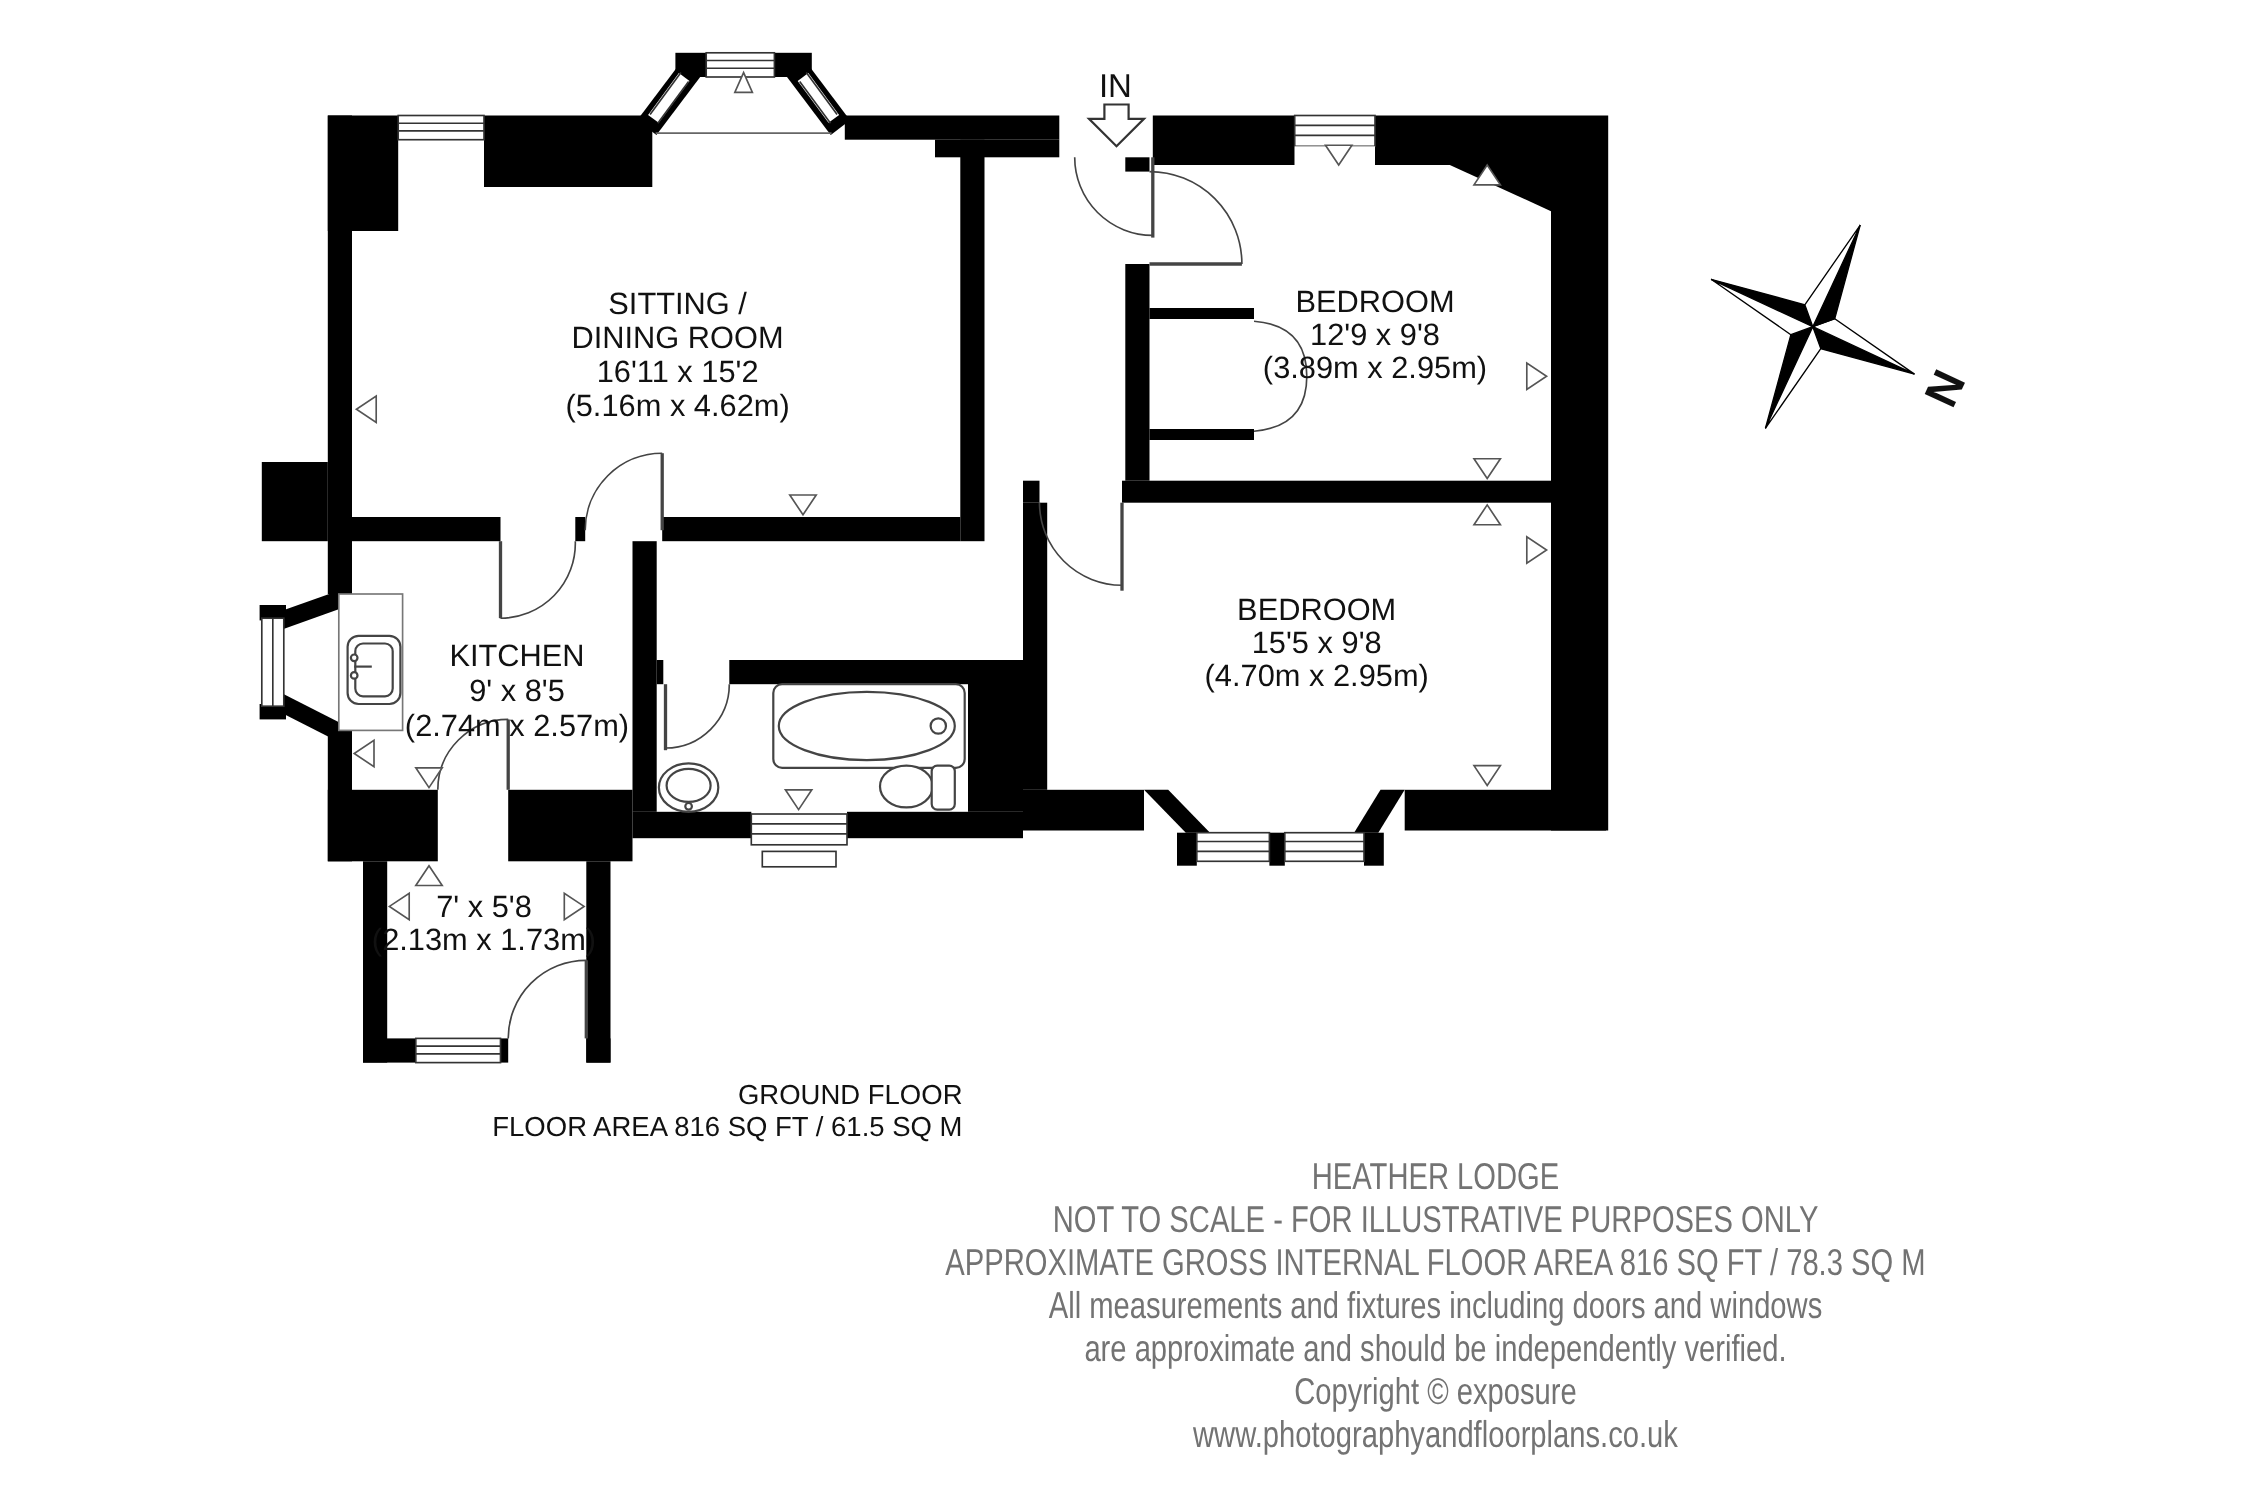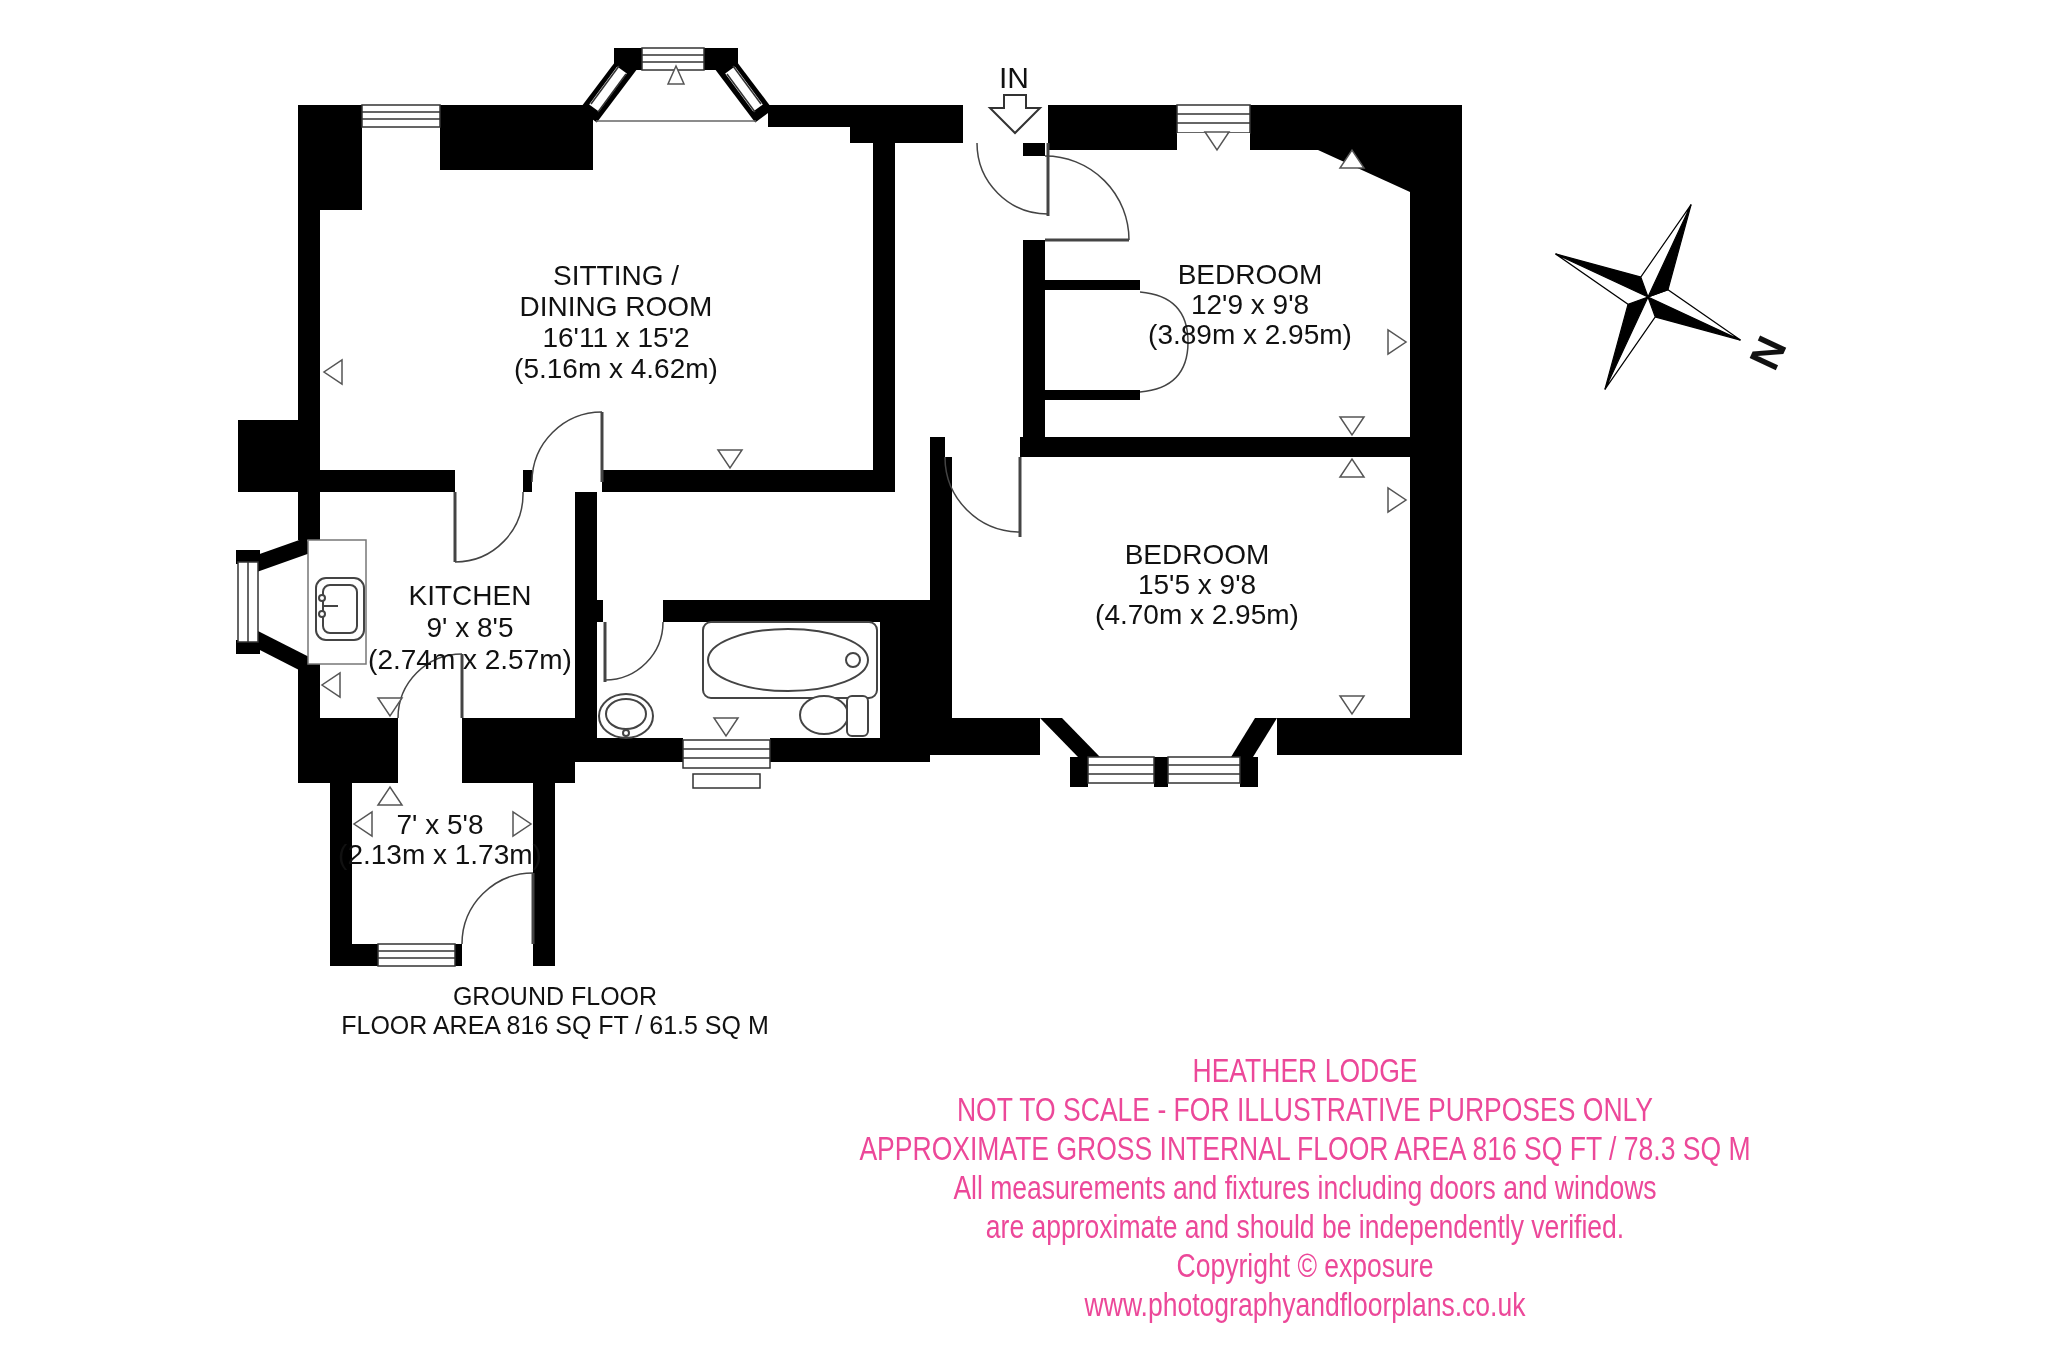"GROUND FLOOR" .footer-left { text-align: center -> right }
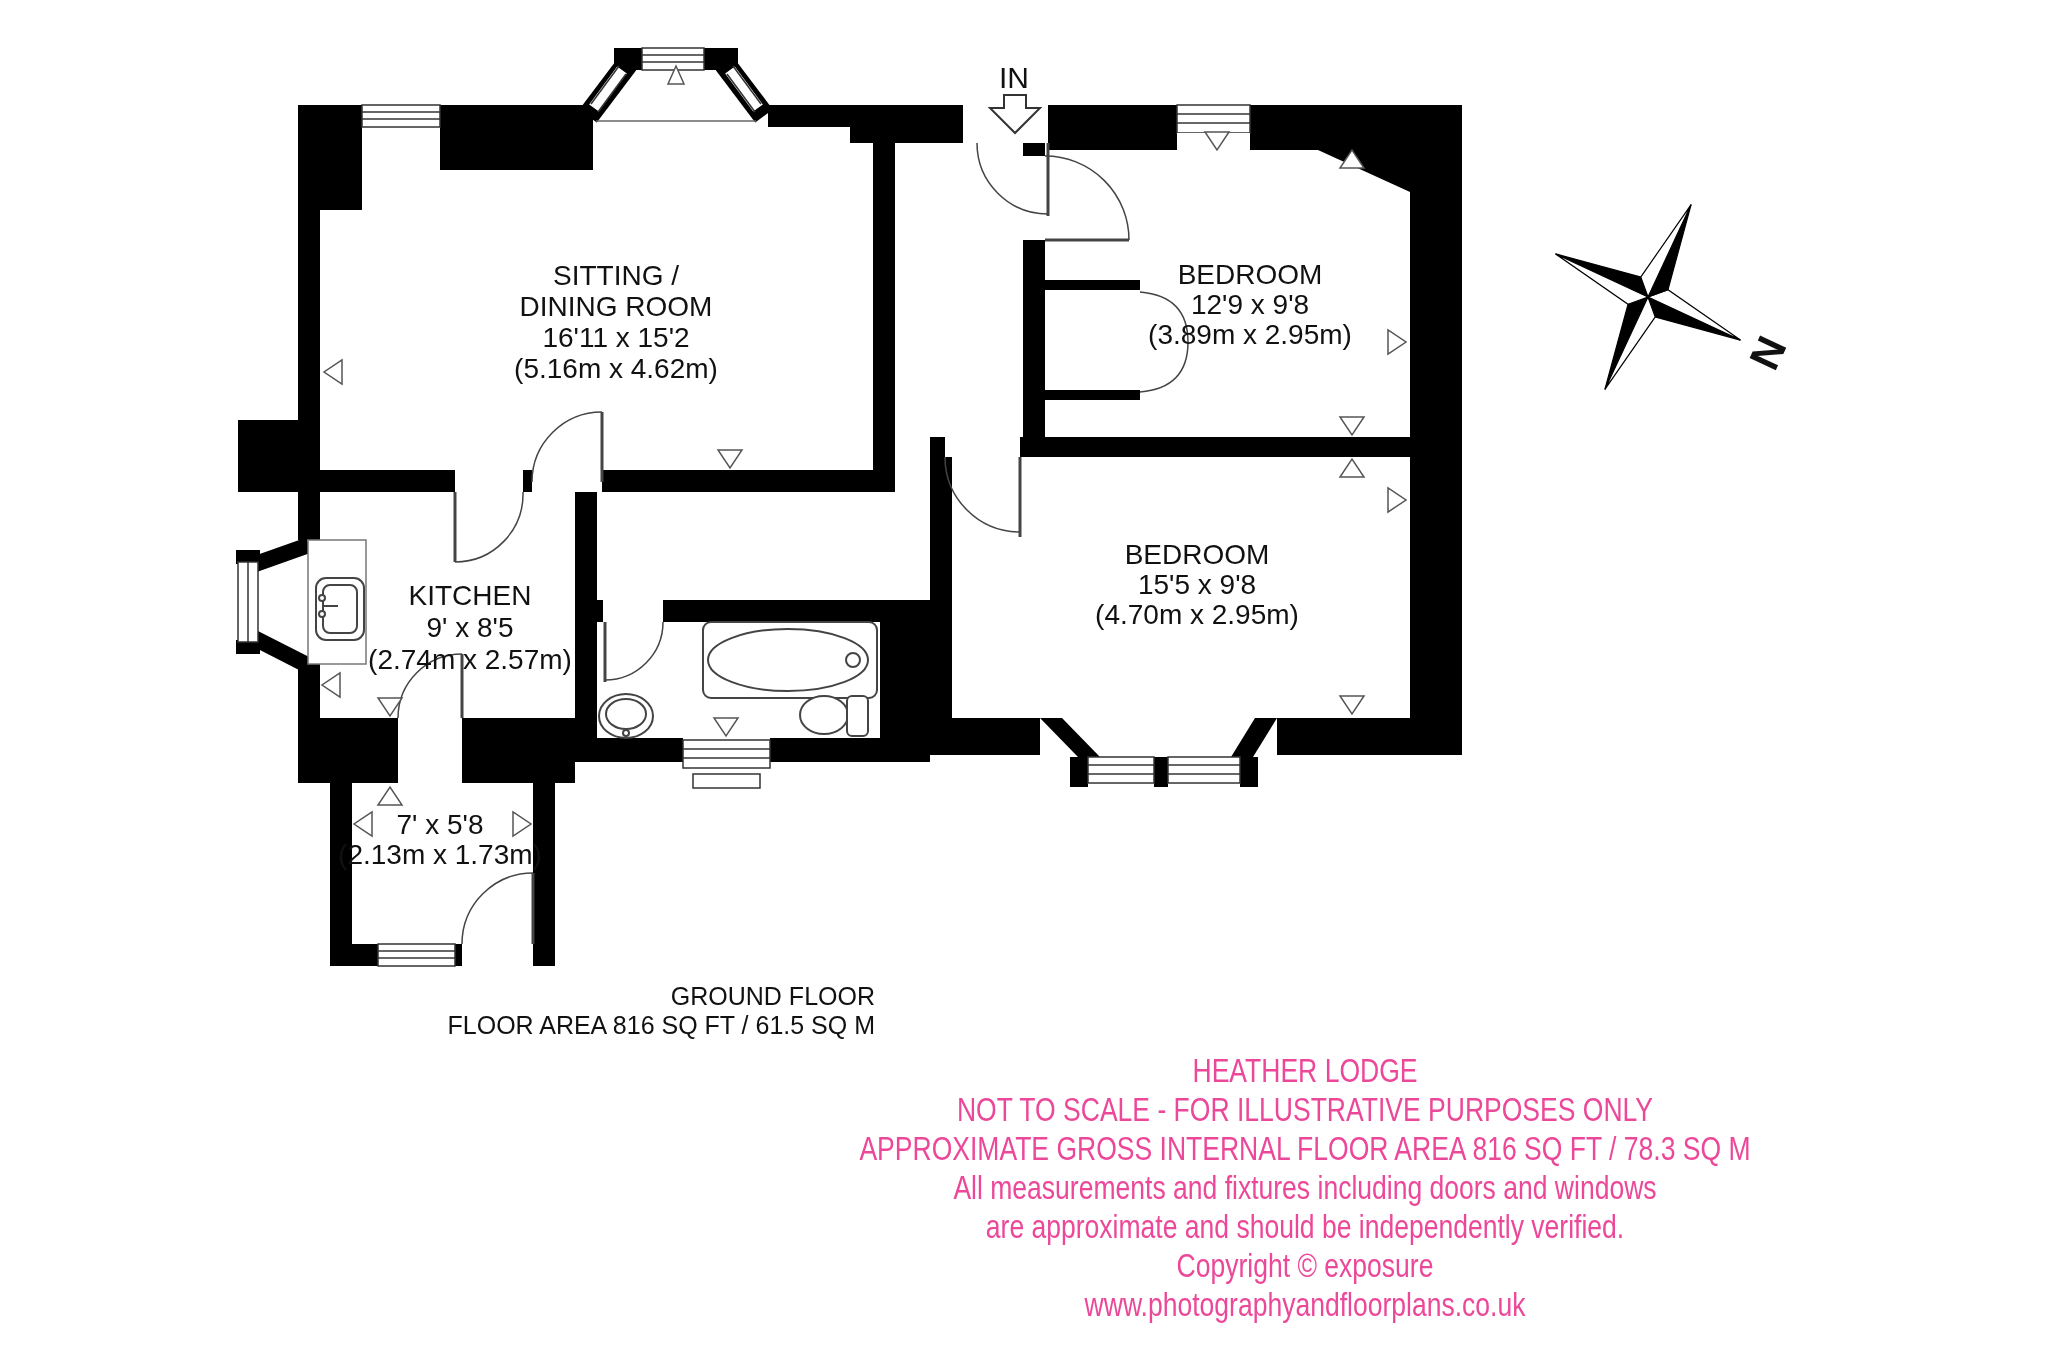"HEATHER LODGE" .footer-center { color: #ec4899 -> #737373 }
